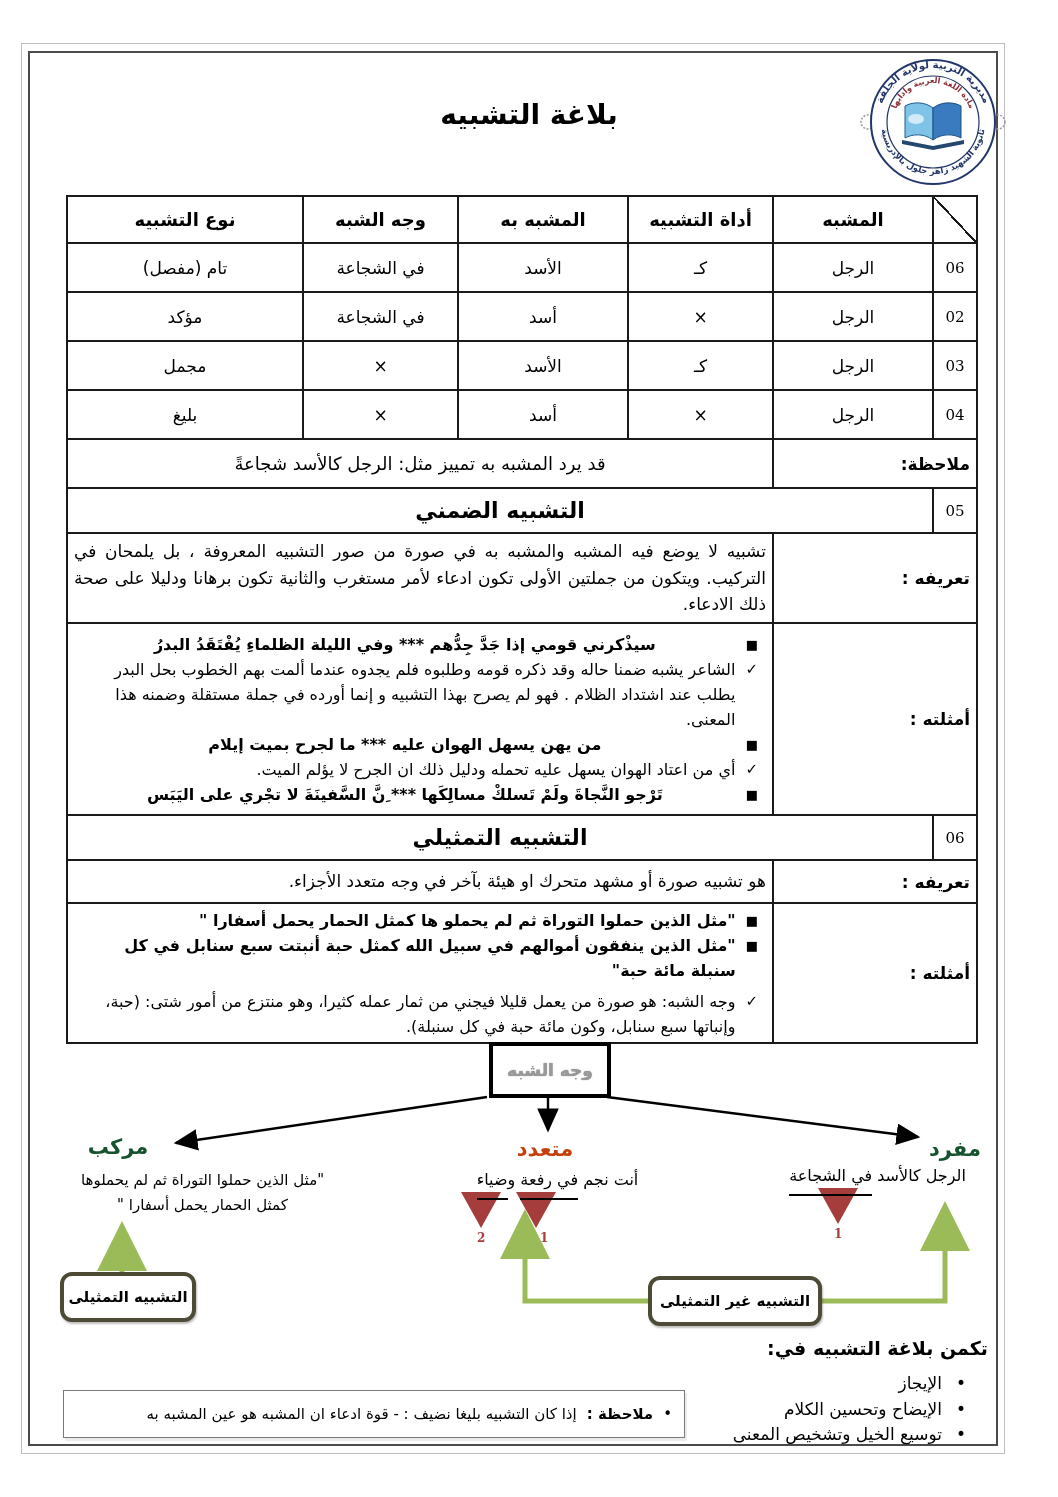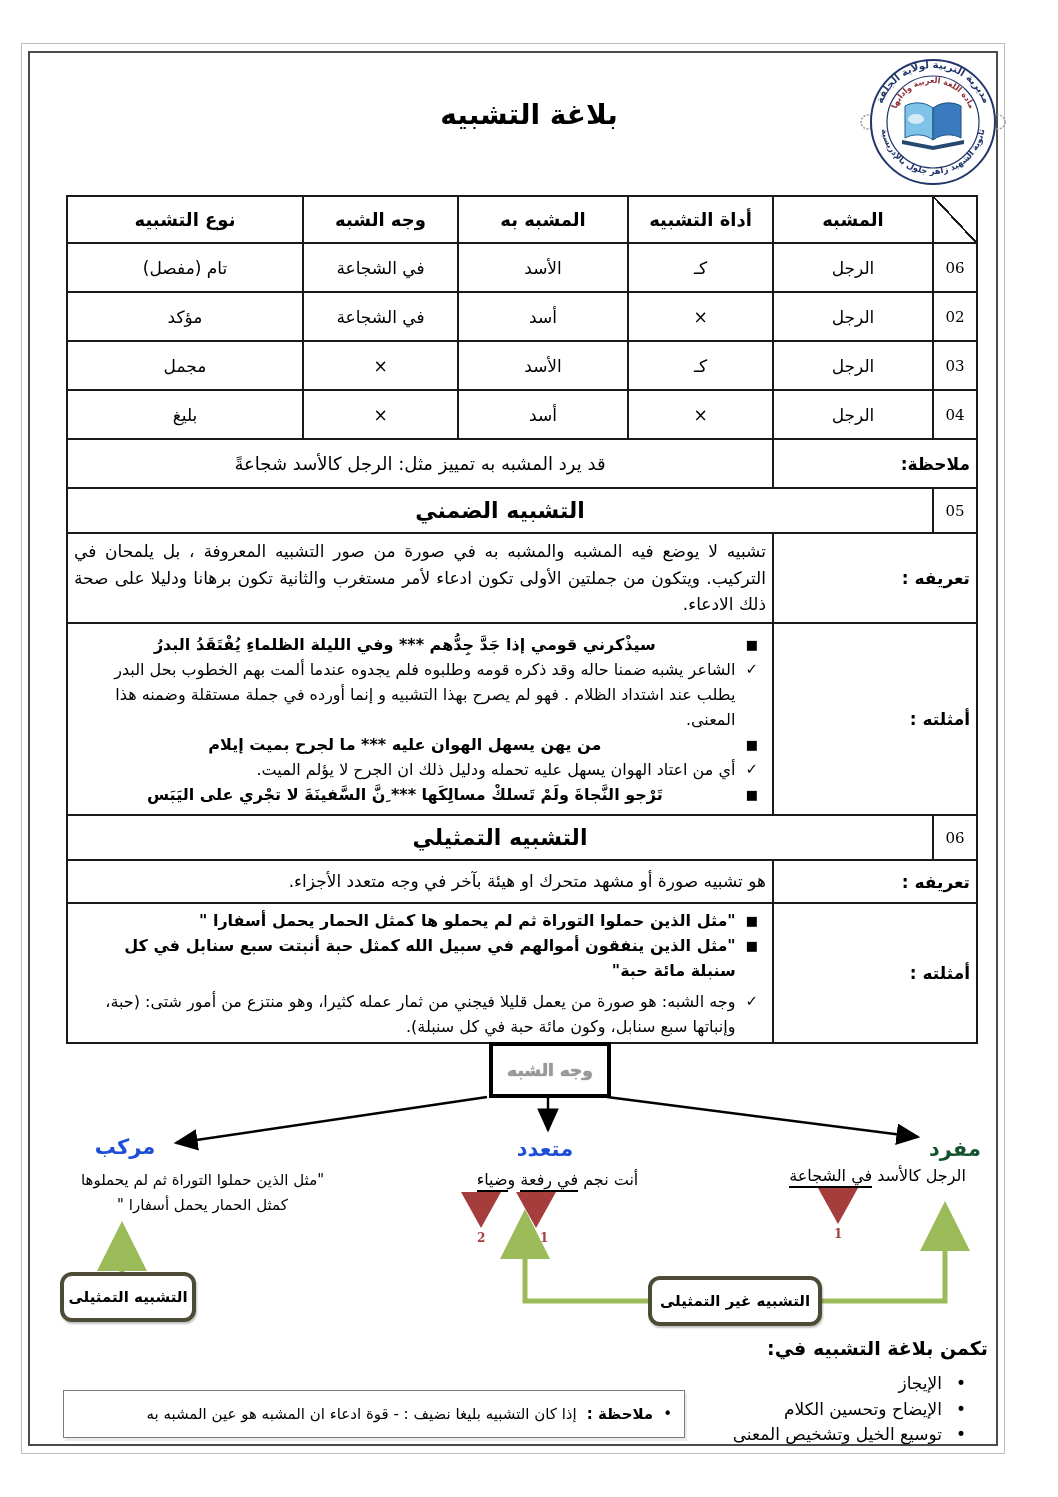"مركب" div.branch-label { color: #1d4ed8 -> #14532d; left: 75px -> 68px }
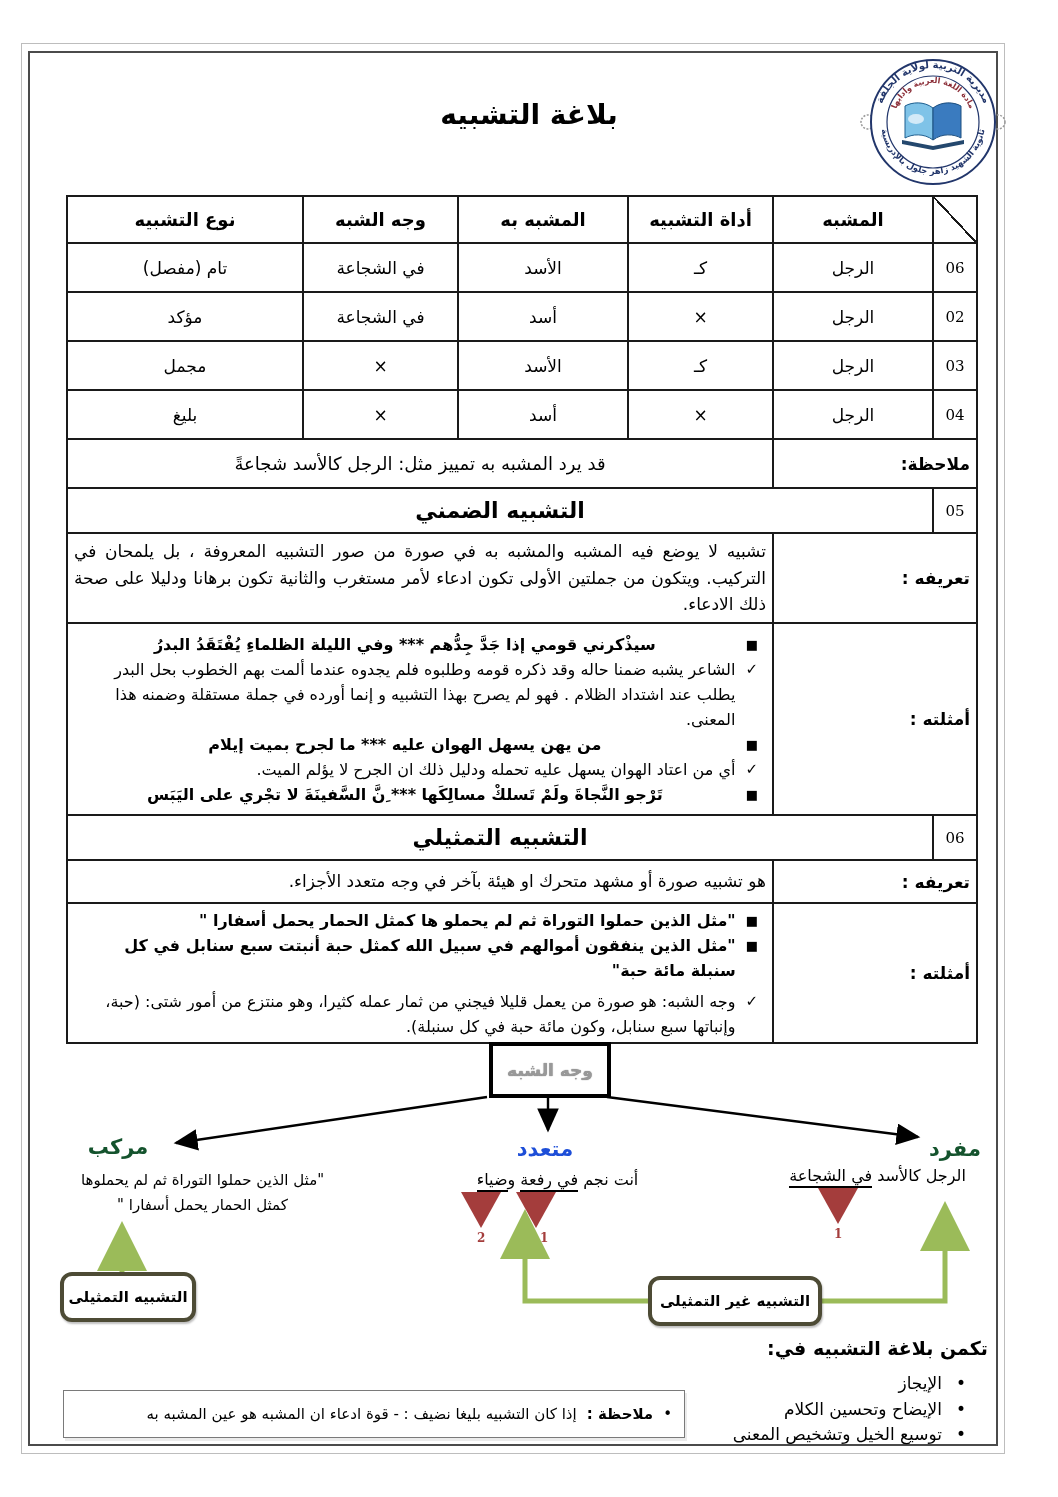"متعدد" div.branch-label { color: #1d4ed8 -> #c2410c }
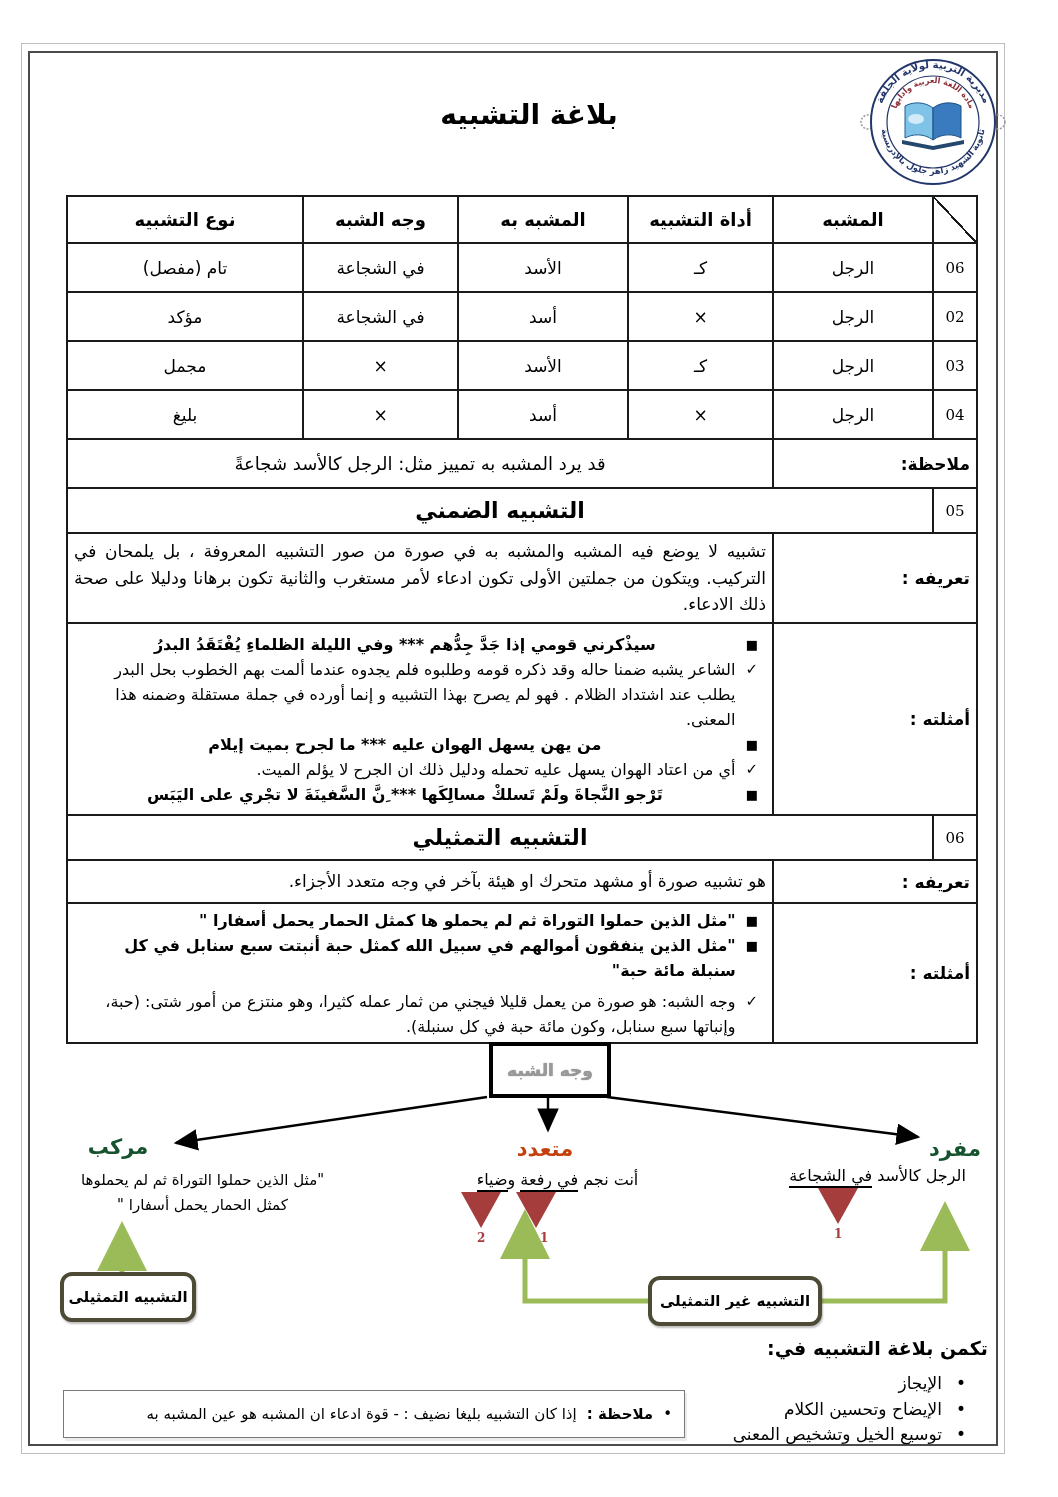"ضياء" .uline { padding-bottom: 1px -> 9px }
